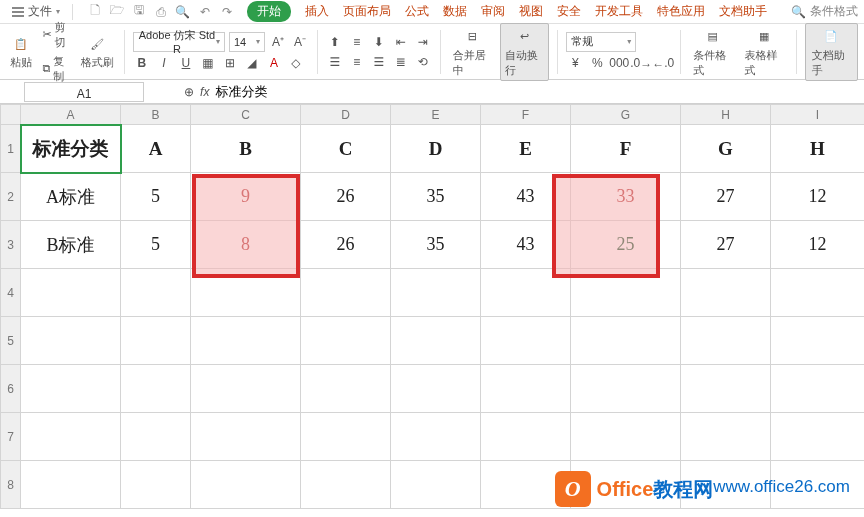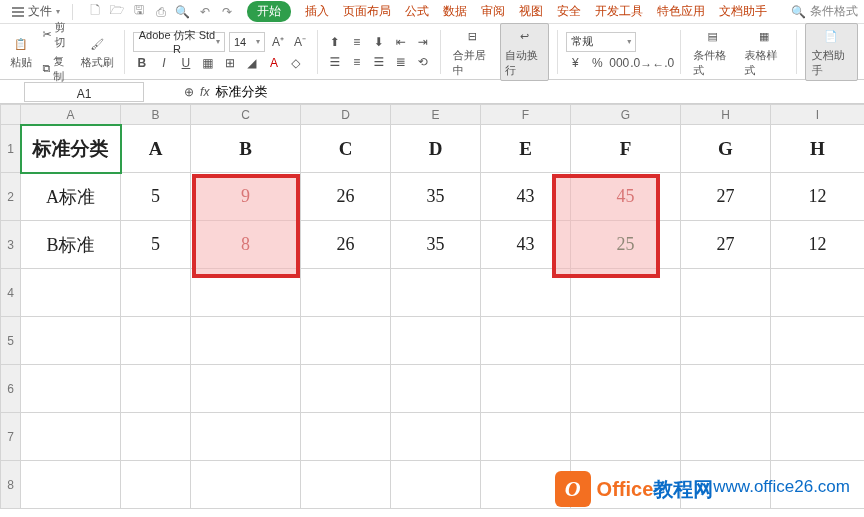"45" td.cell { text: 45 -> 33 }
